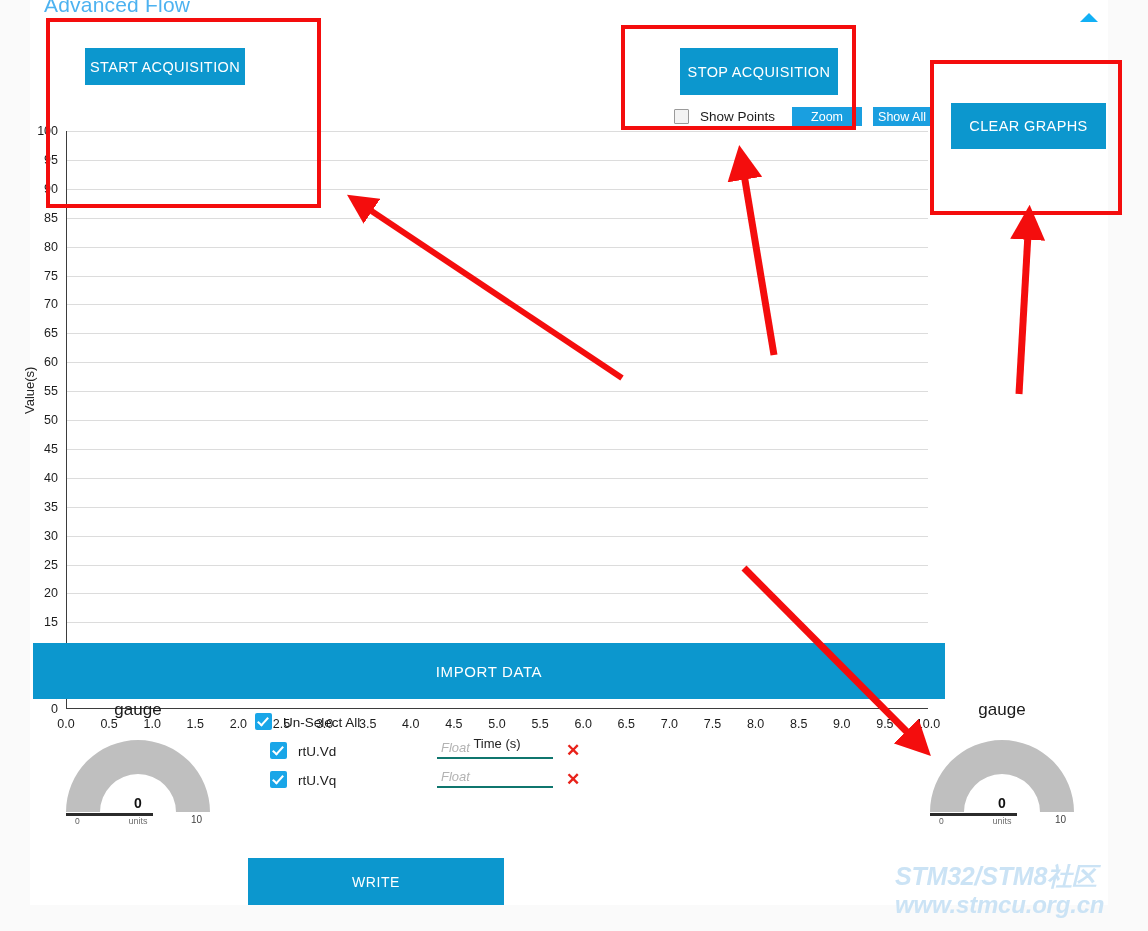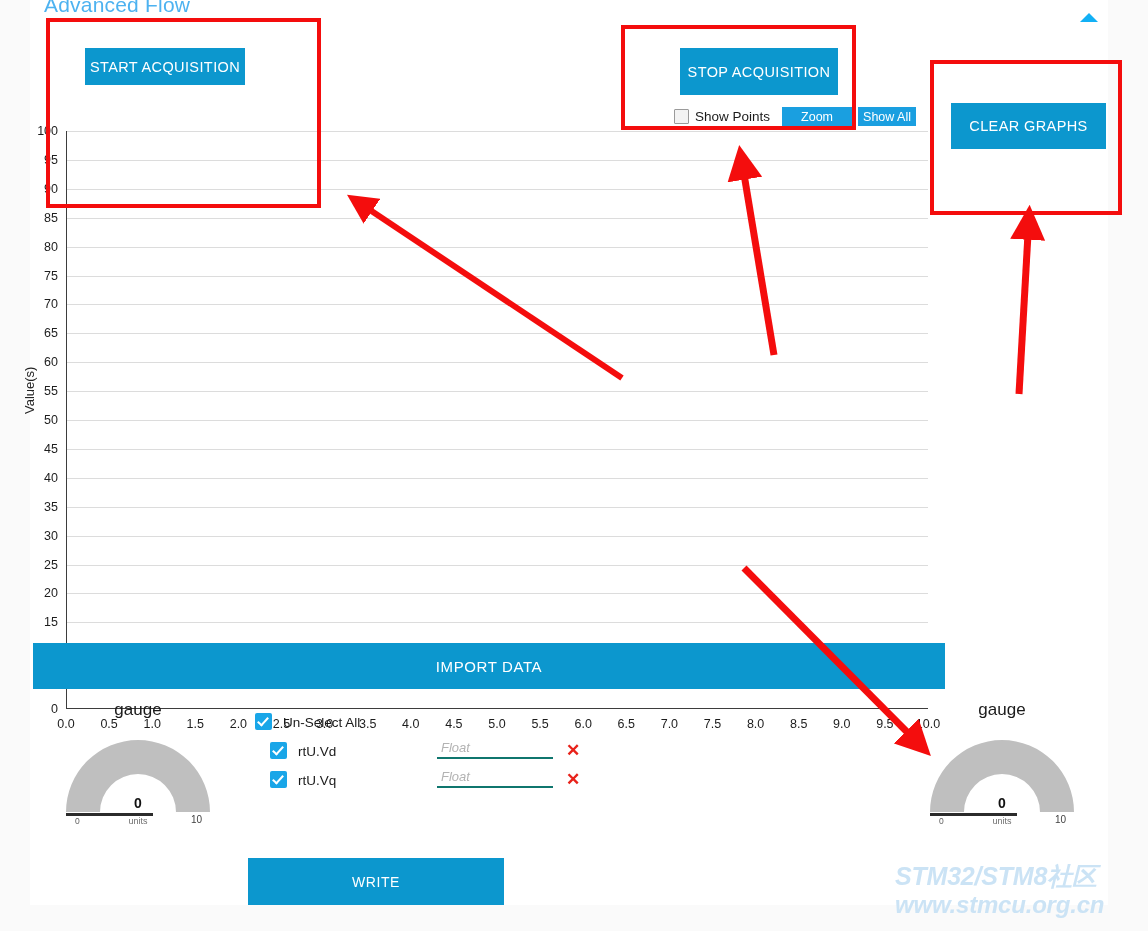"Show Points" #graph-toolbar { gap: 6px -> 11px }
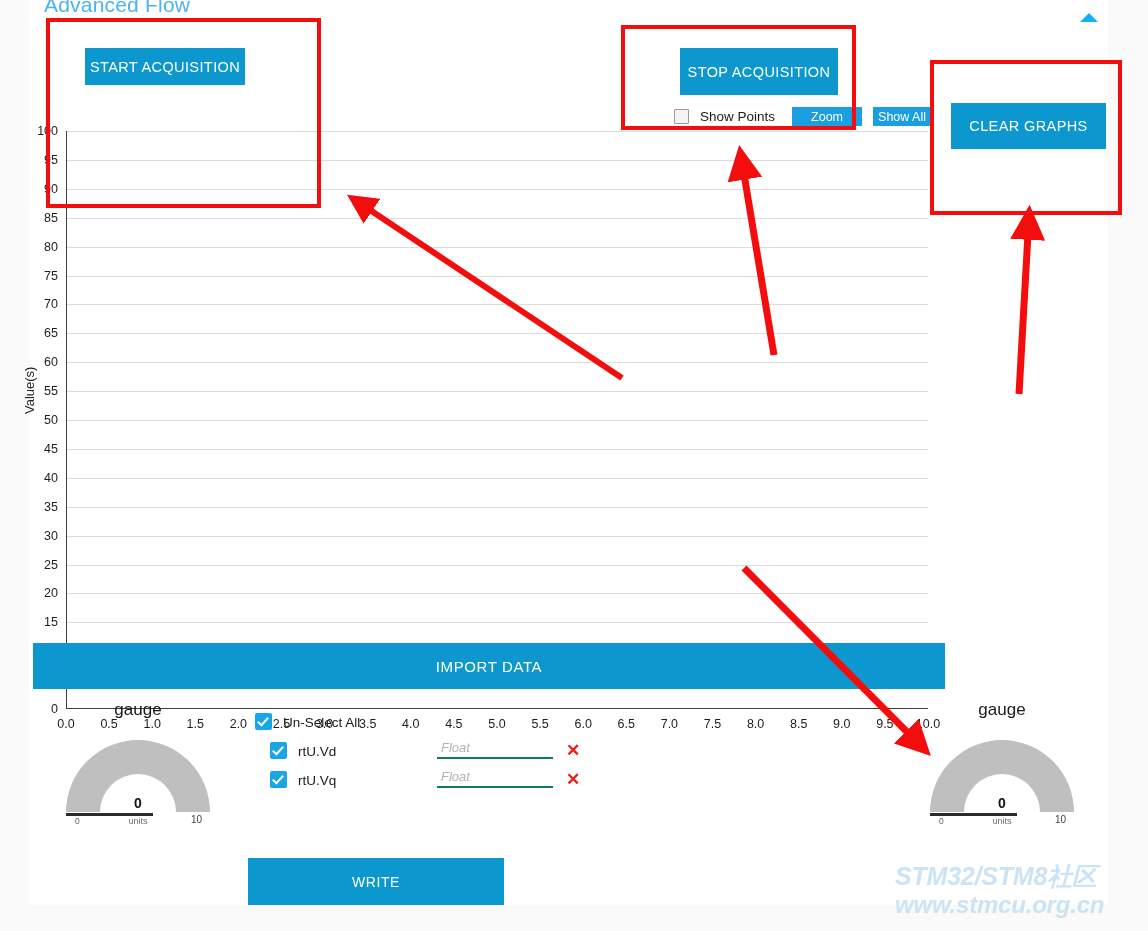"IMPORT DATA" #btn-import { height: 46px -> 56px }
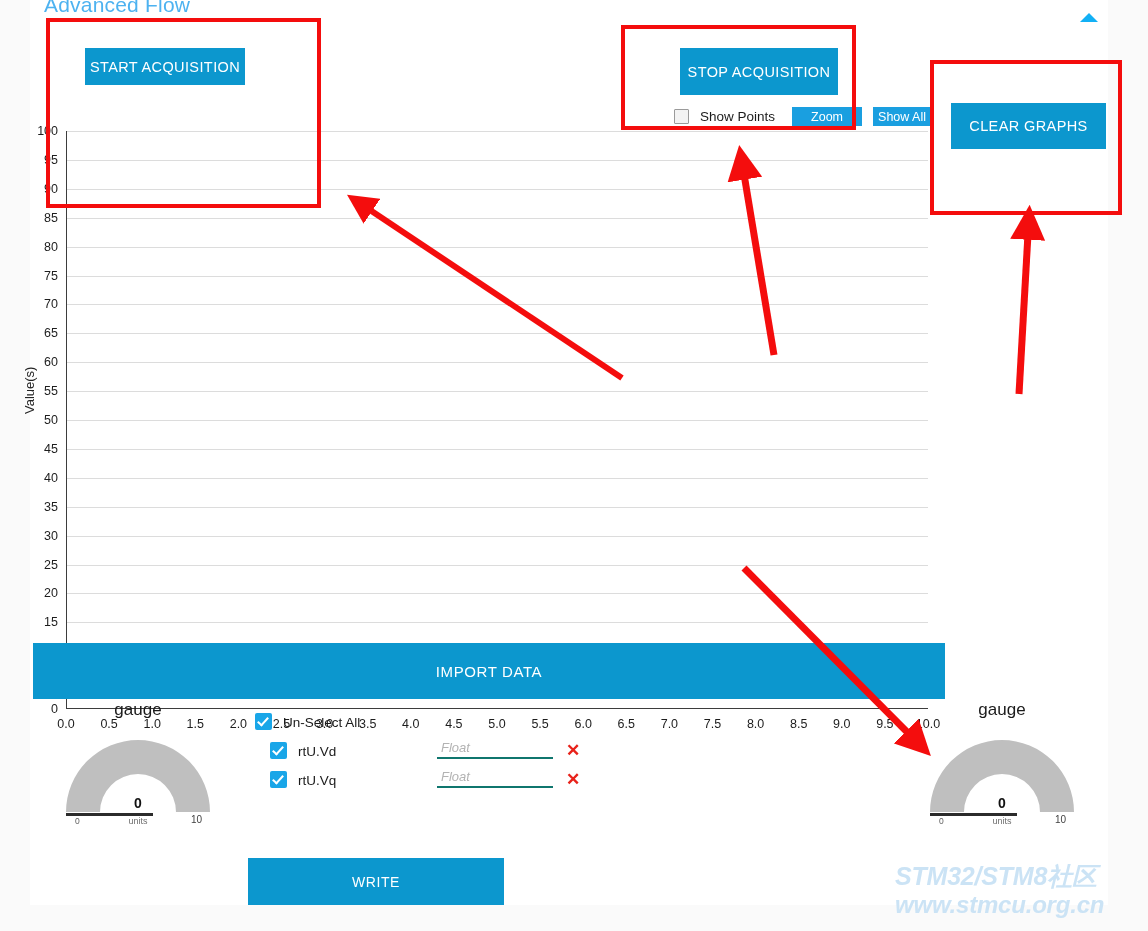"Time (s)" div { html: none -> <div>Time (s)</div> }
